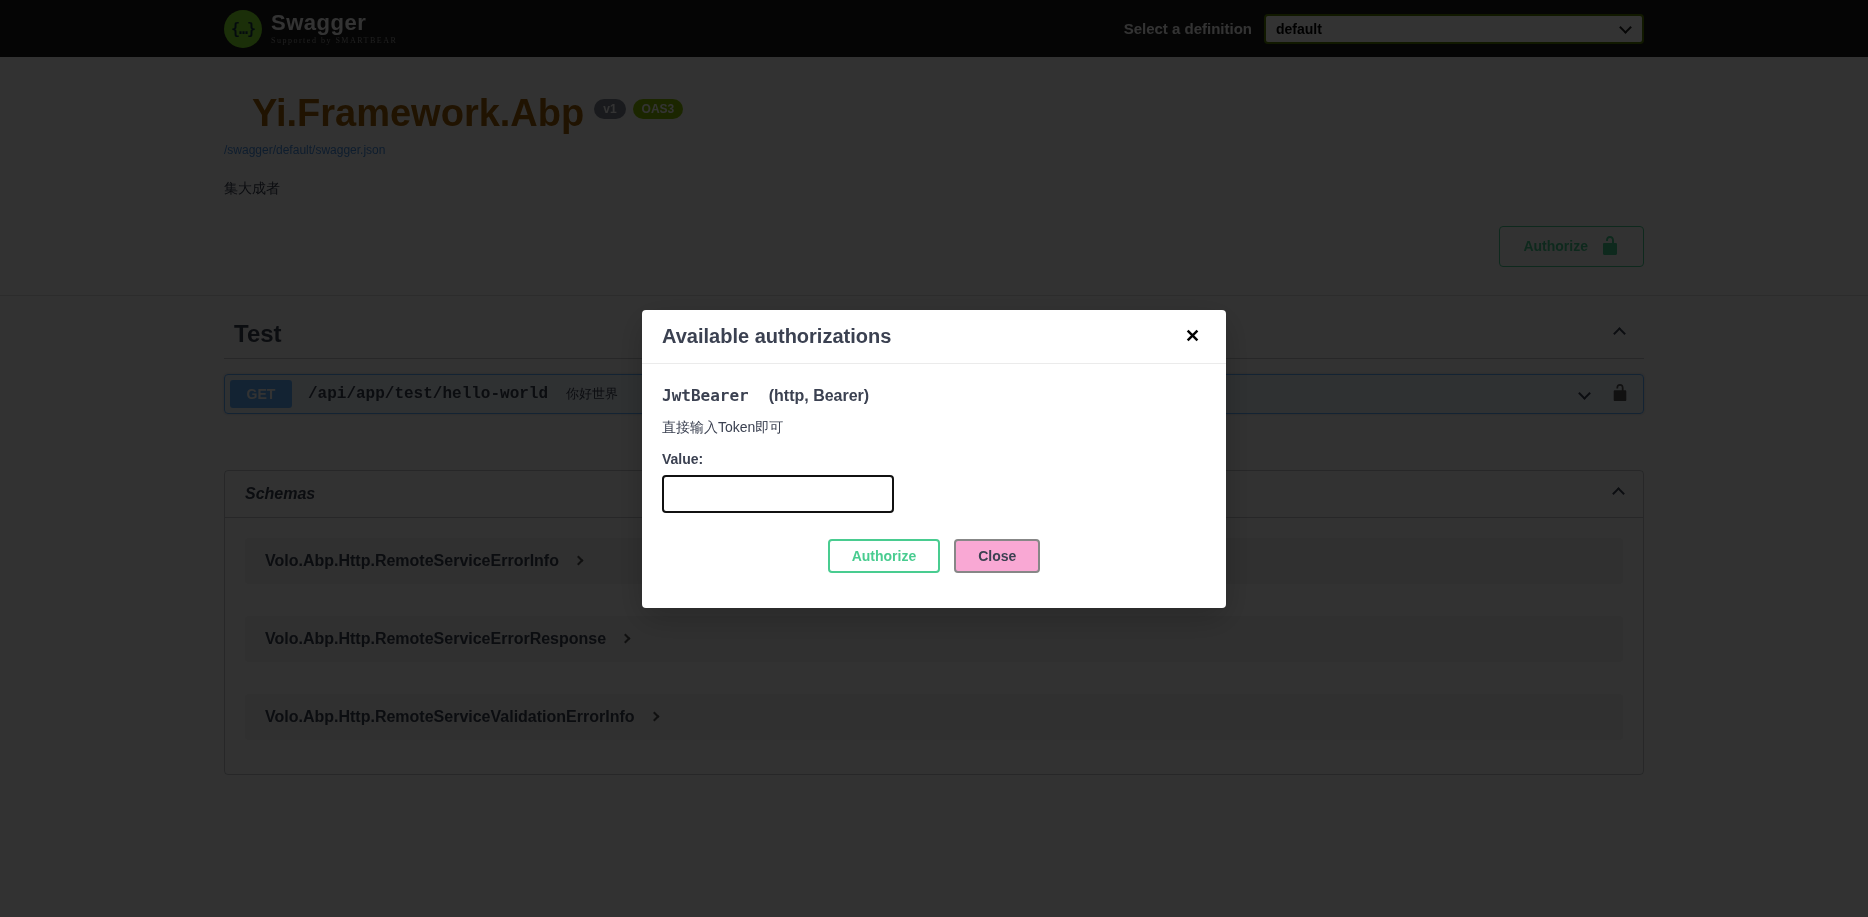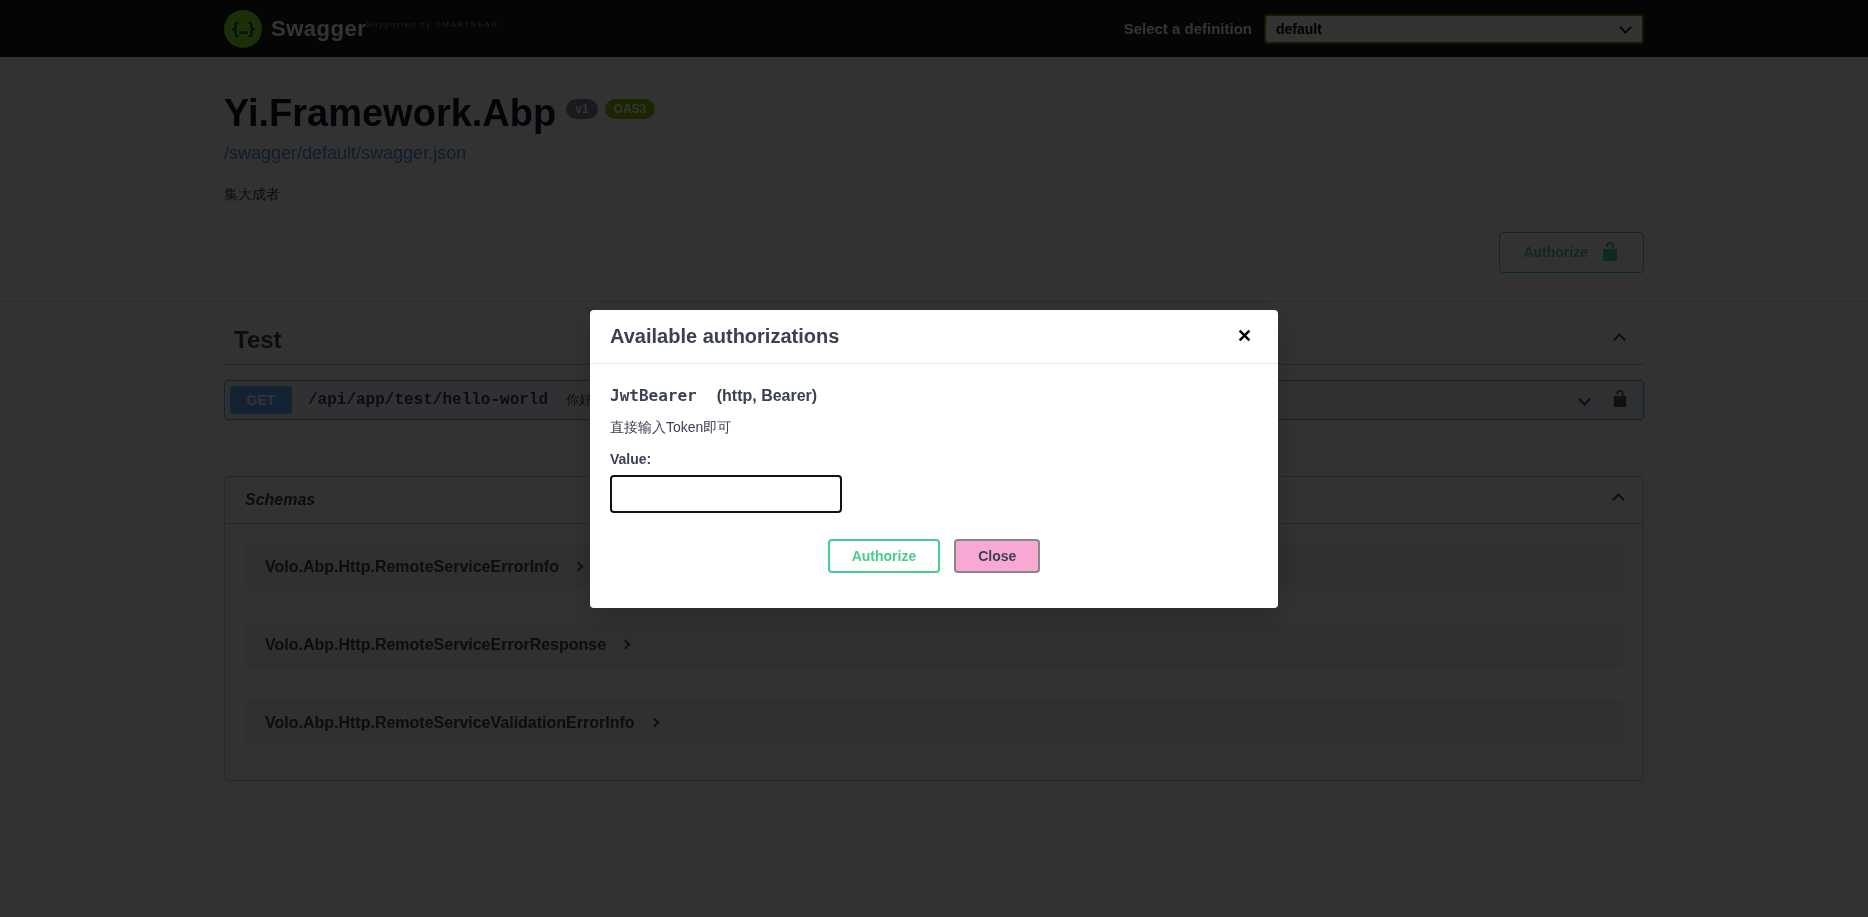"Swagger" .brand-text { flex-direction: row -> column }
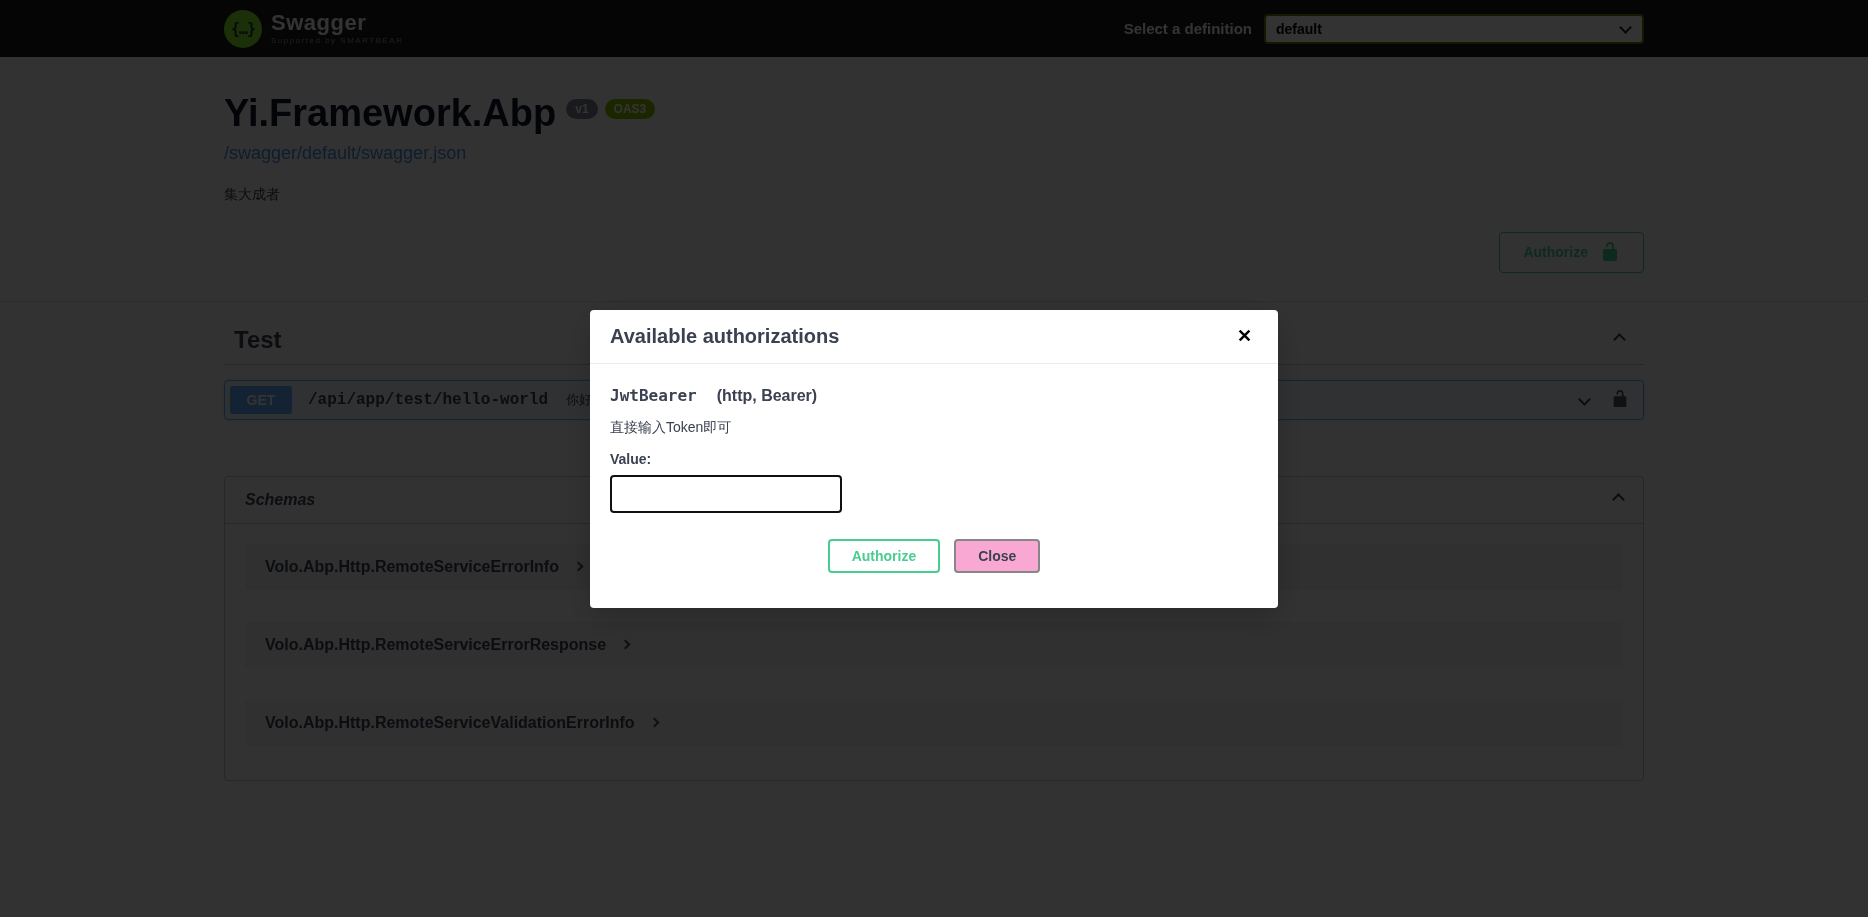"Supported by SMARTBEAR" .brand-sub { font-family: none -> Liberation Serif, serif }
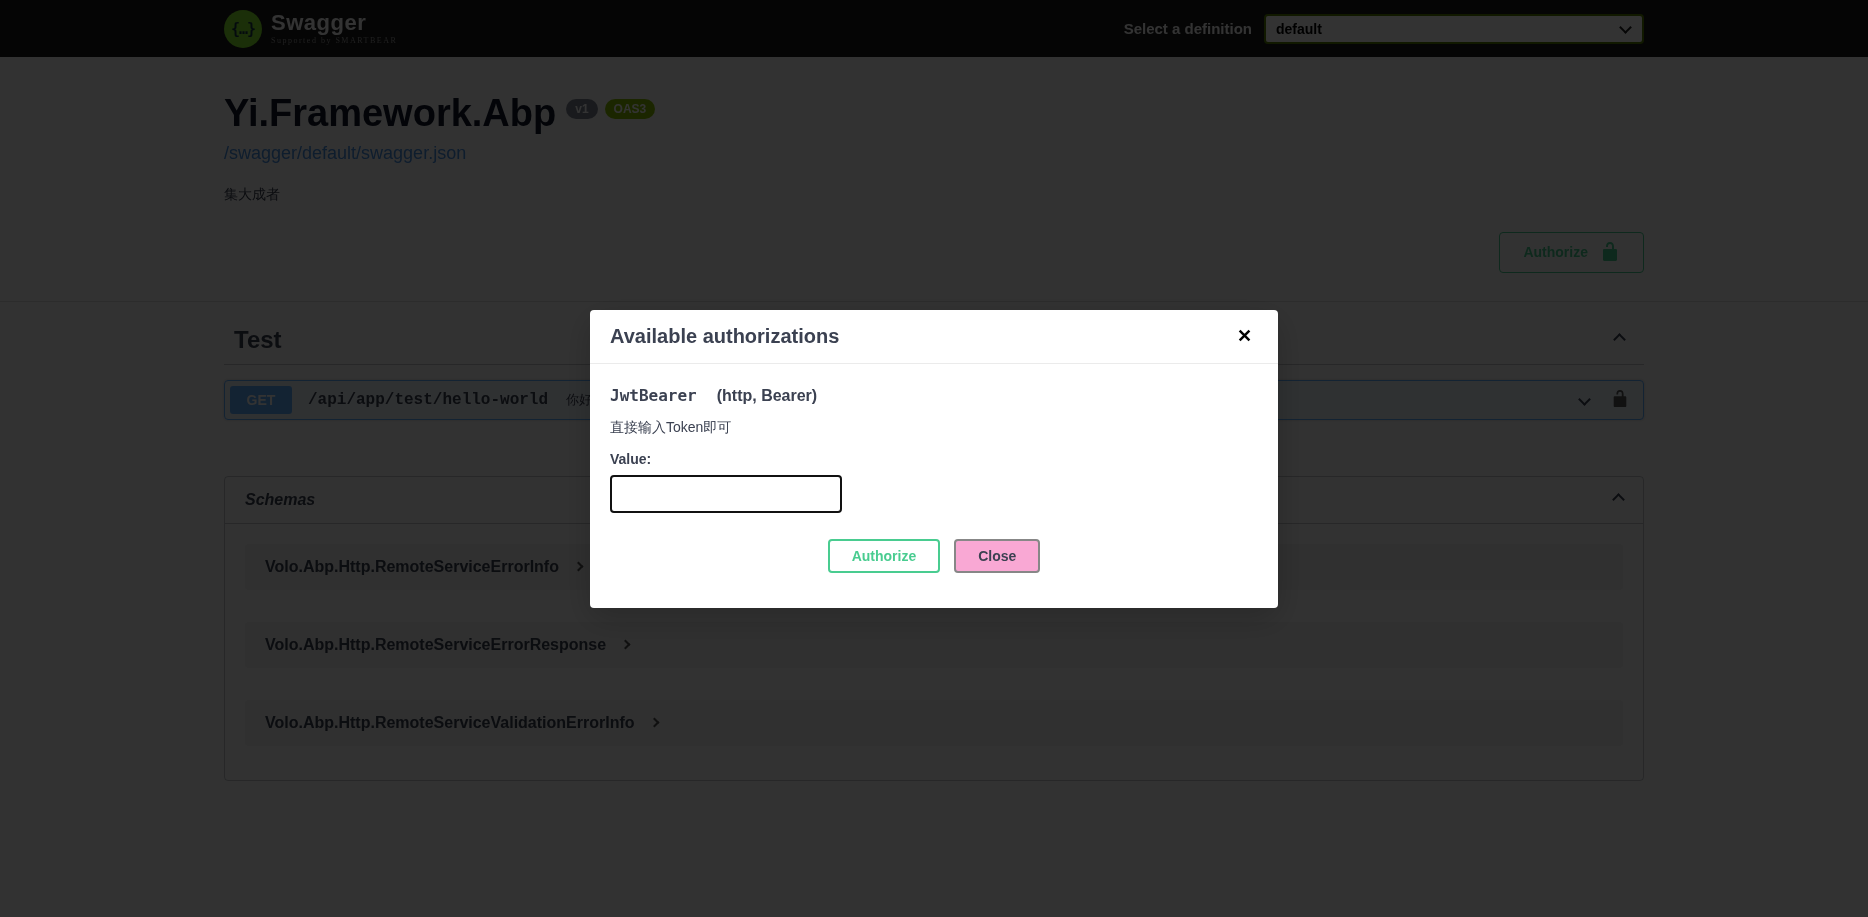"Yi.Framework.Abp" .api-title { color: #0f172a -> #a16207; margin-left: none -> 28px }
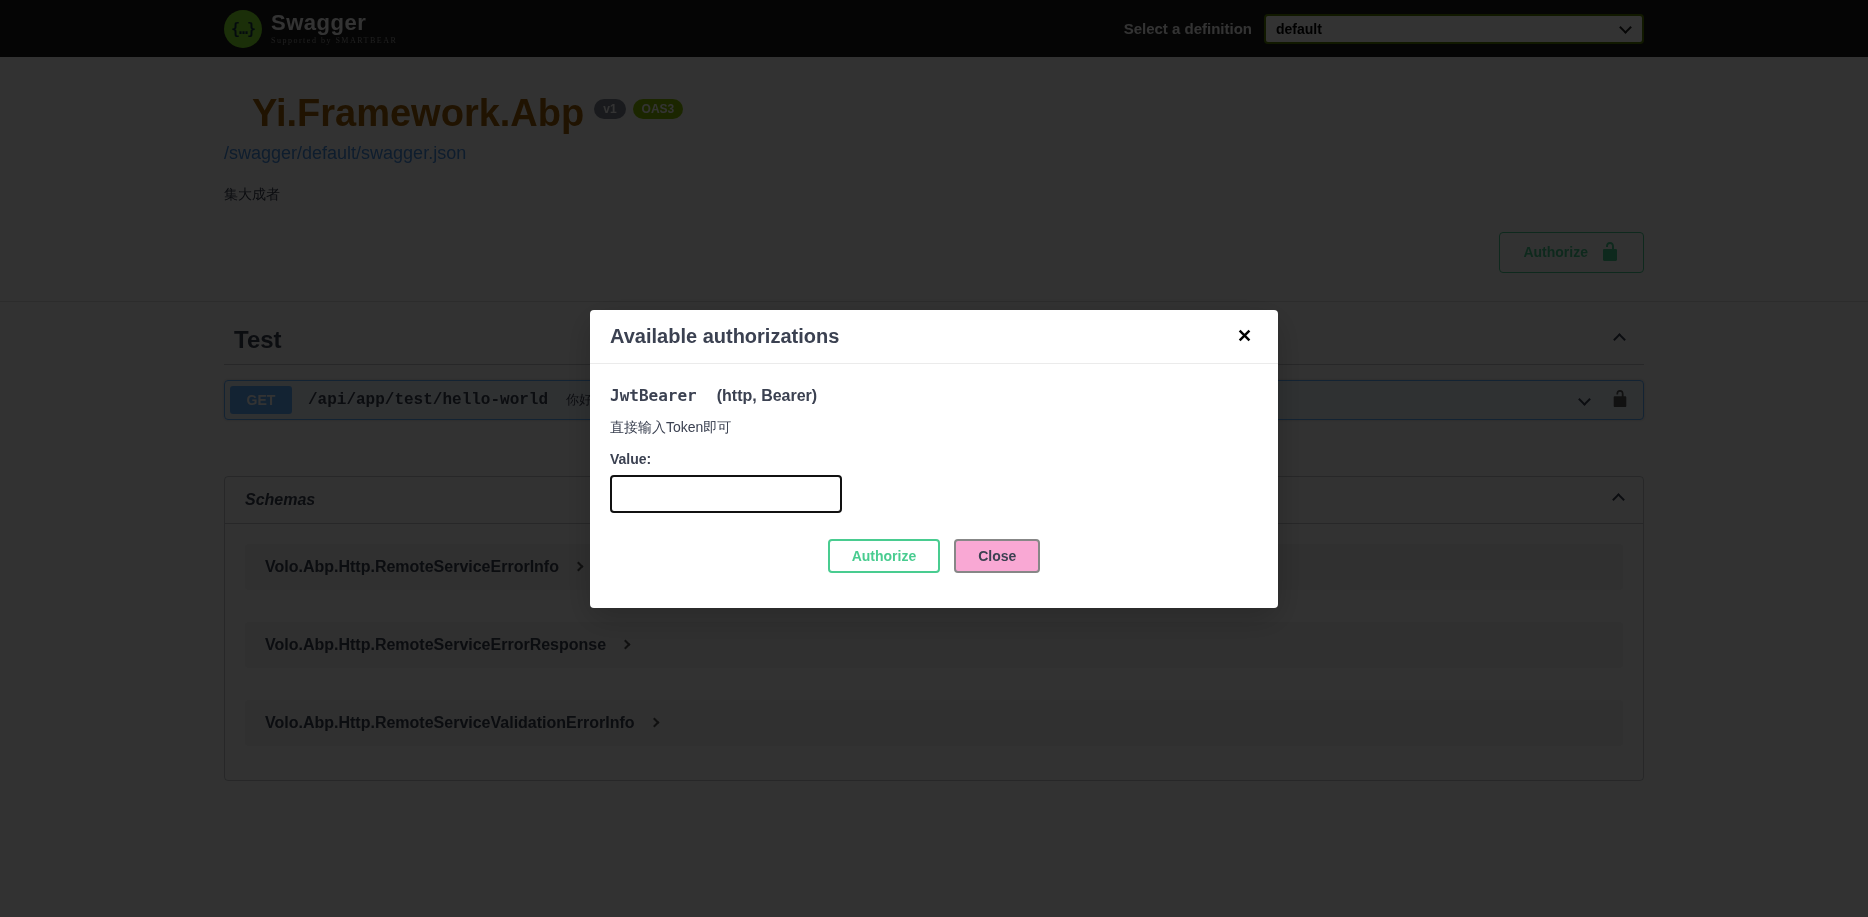"/swagger/default/swagger.json" .spec-link { font-size: 18px -> 12px }
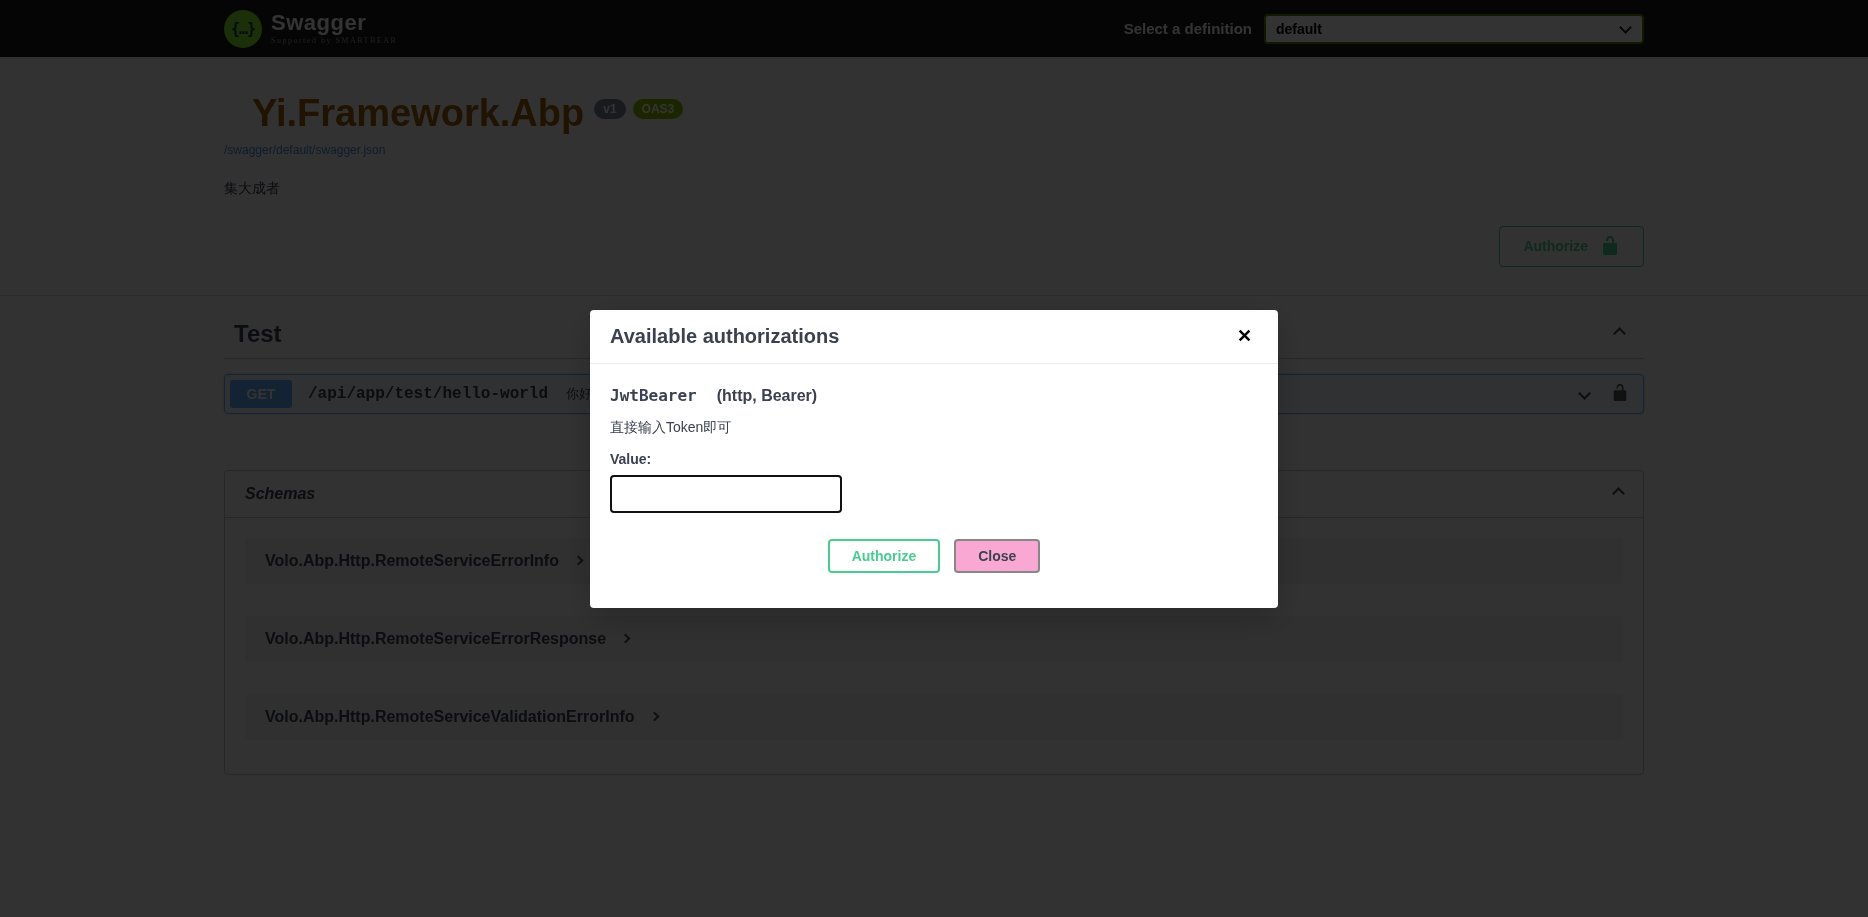"Available authorizations" .modal { width: 688px -> 584px }
